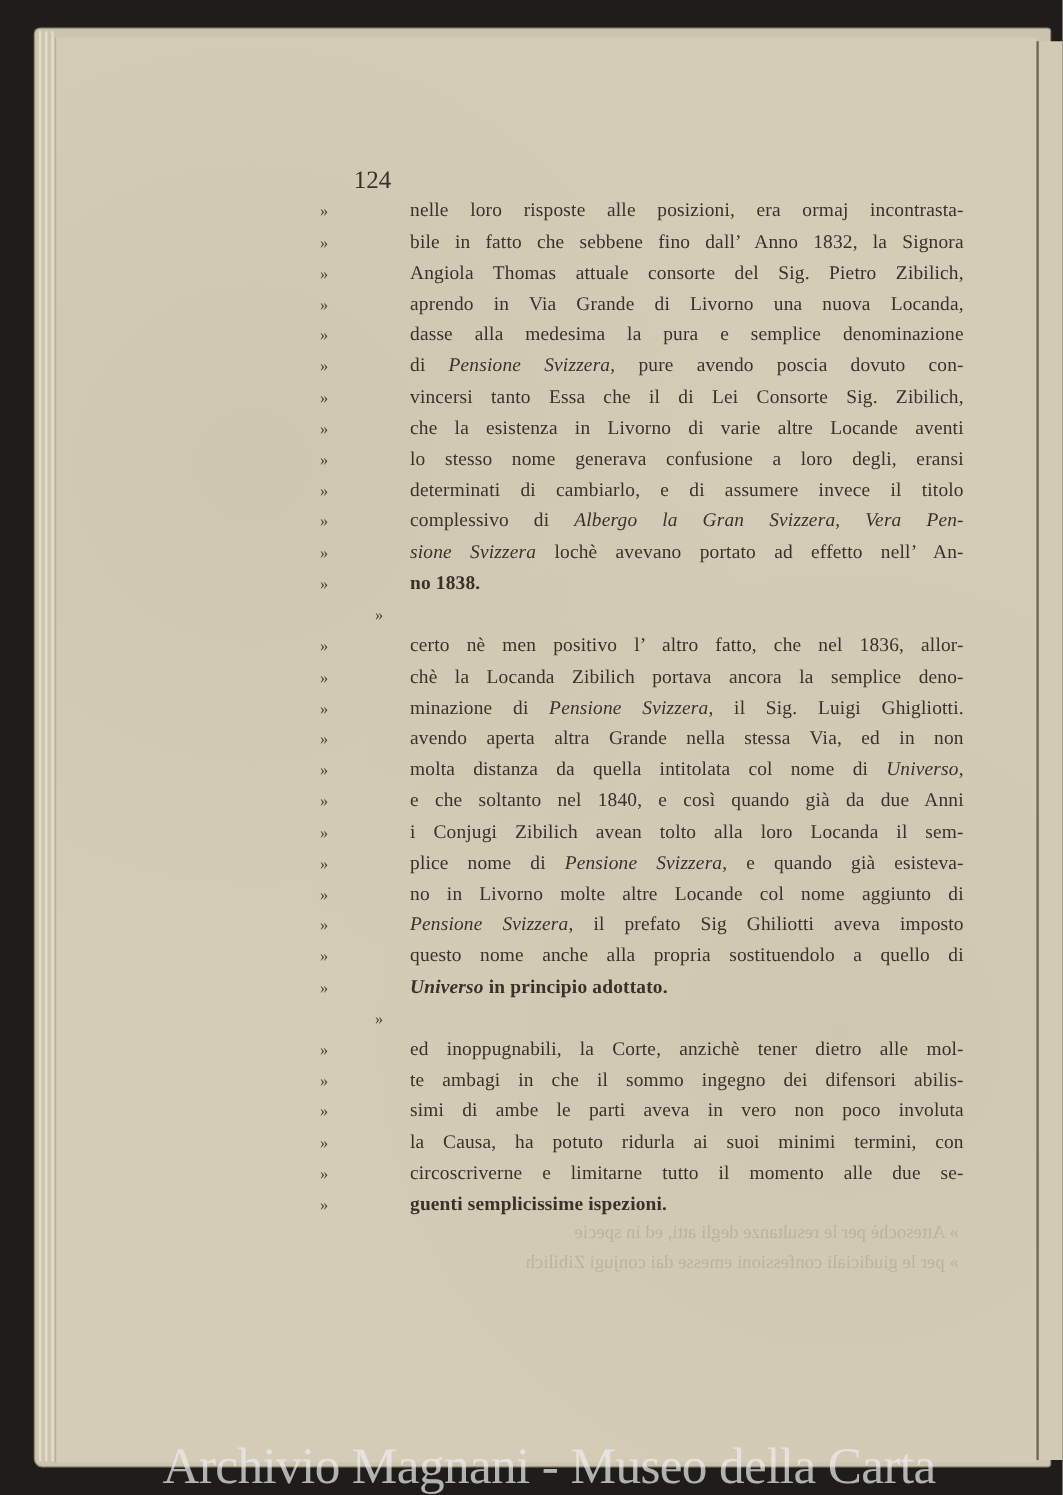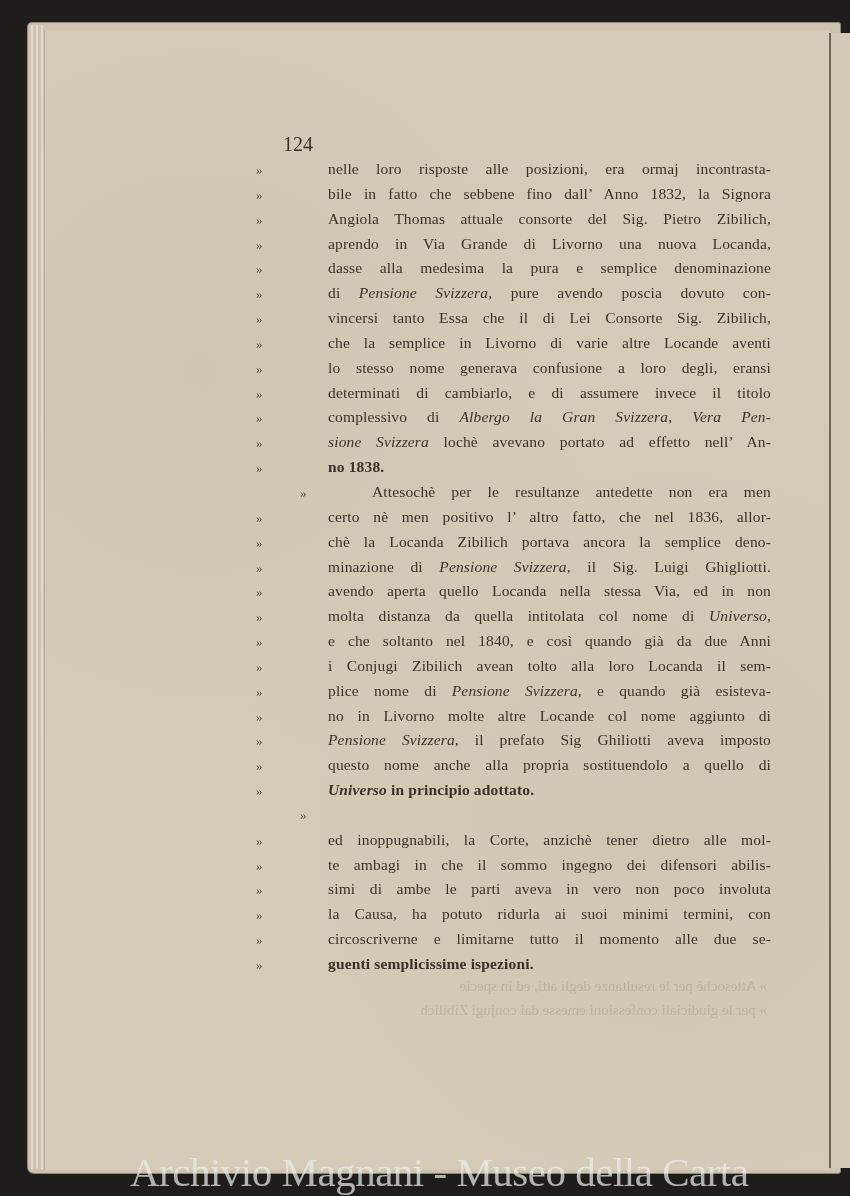"che la semplice in Livorno" span.txt { text: semplice -> esistenza }
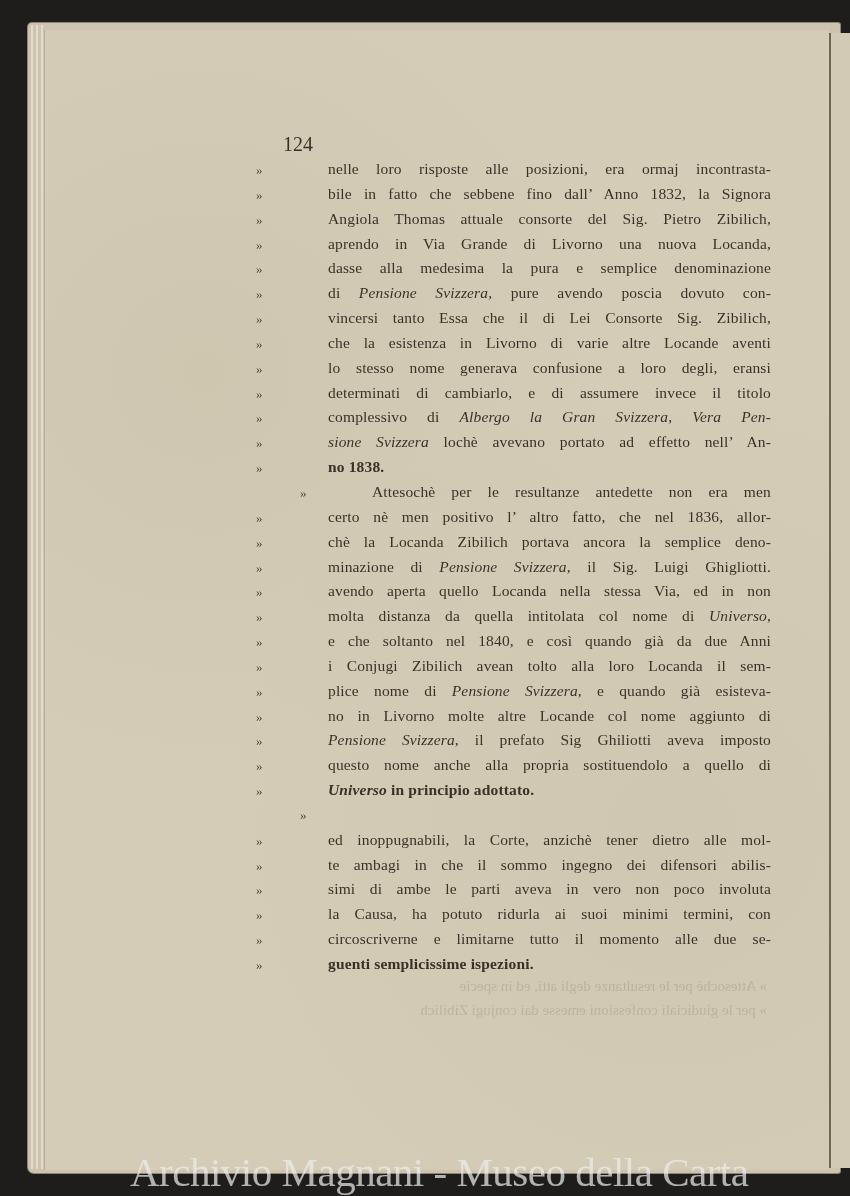"Attesochè per le resultanze antedette" span.txt { html: <span>Attesochè per le resultanze antedette non era men</span> -> none }
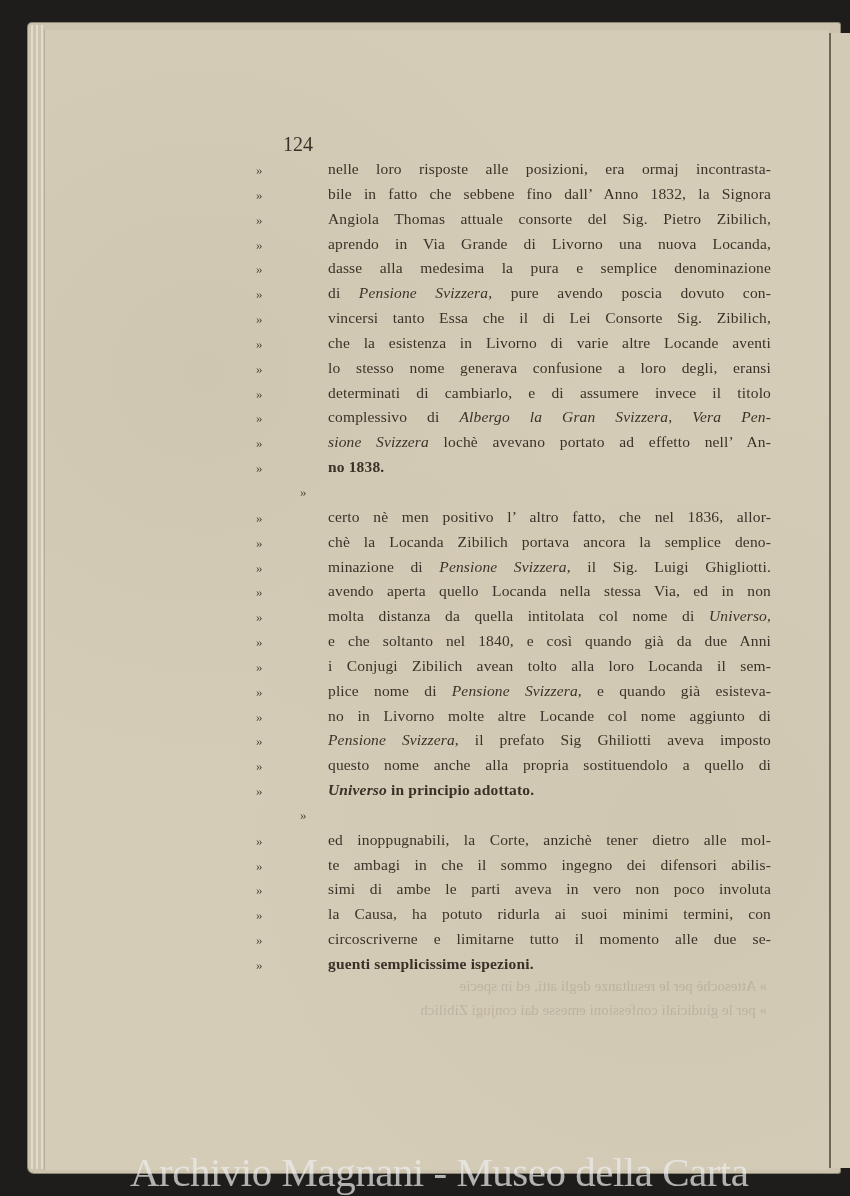"avendo aperta quello Locanda nella" span.txt { text: quello Locanda -> altra Grande }
